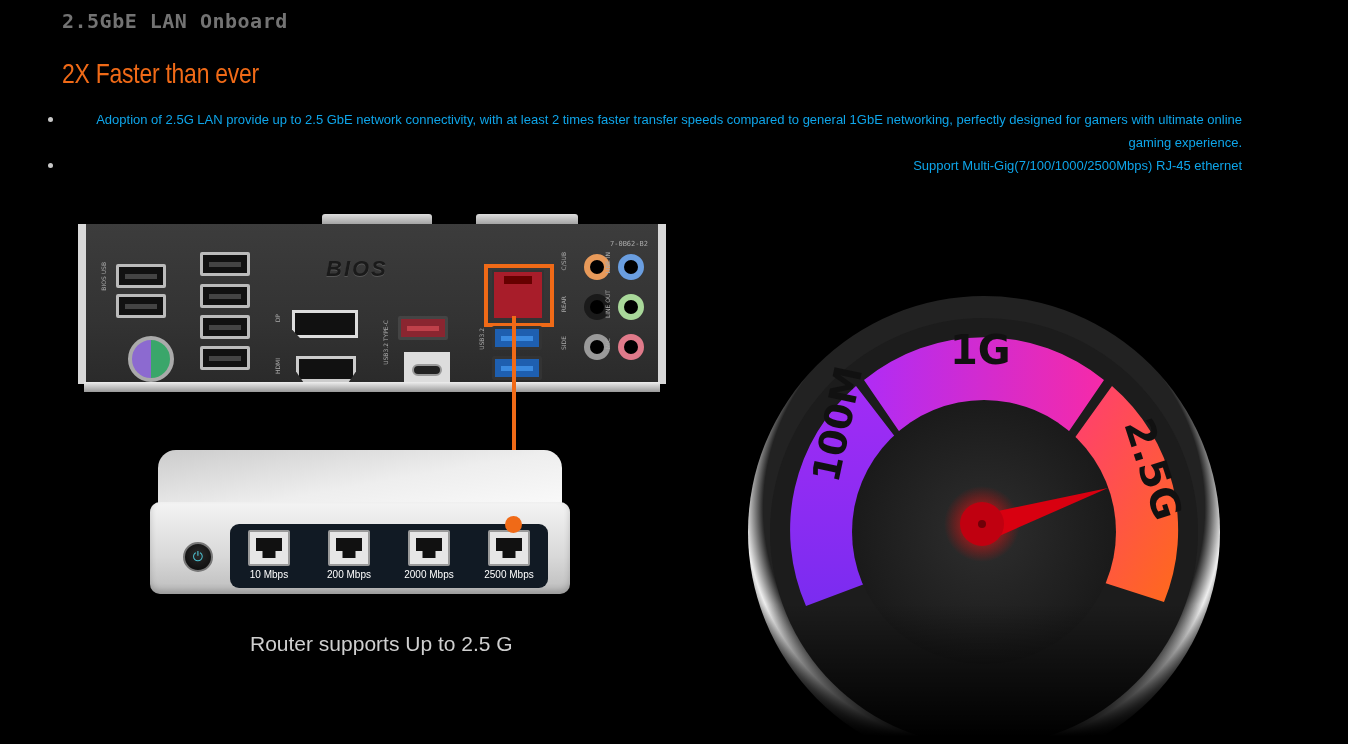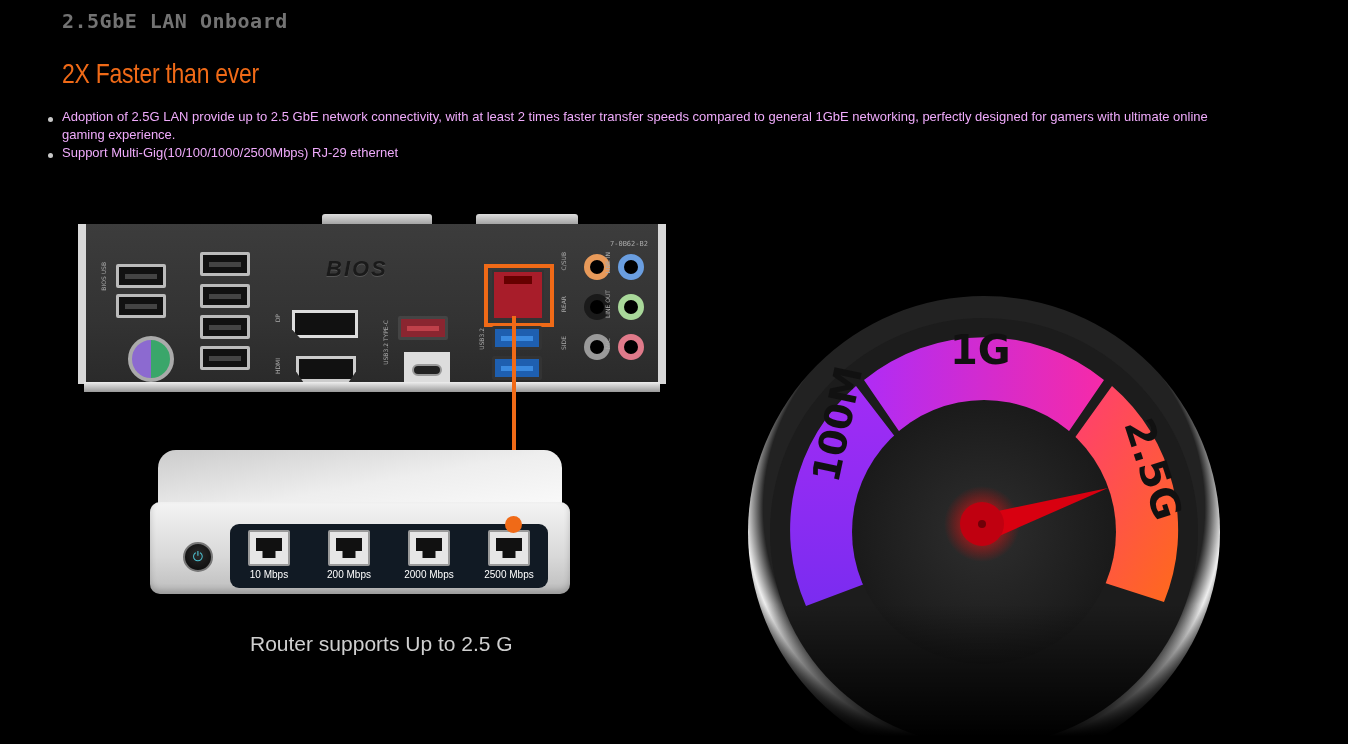"Adoption of 2.5G LAN provide" .bullets { color: #f0abfc -> #0ea5e9; line-height: 18px -> 23px; text-align: none -> right }
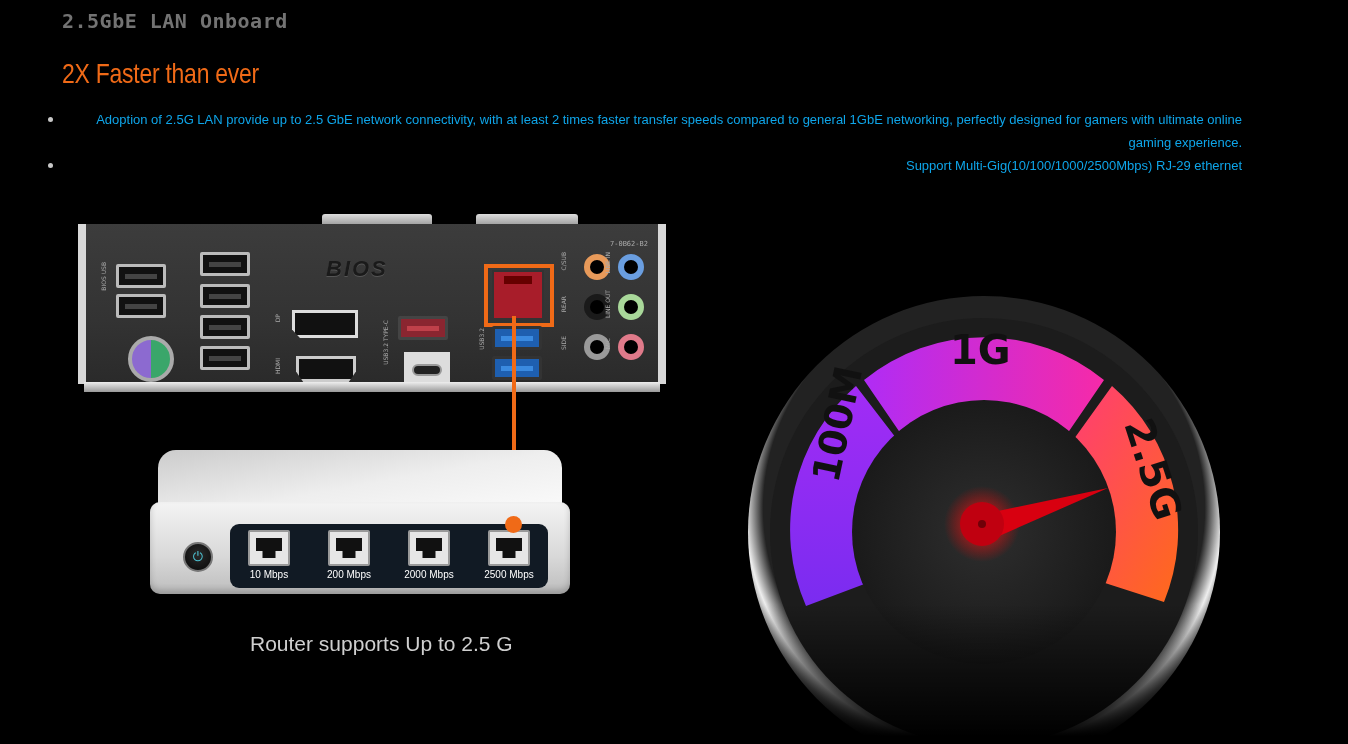"Support Multi-Gig(10/100/1000/2500Mbps)" li { text: 10/100/1000/2500Mbps) RJ-29 -> 7/100/1000/2500Mbps) RJ-45 }
